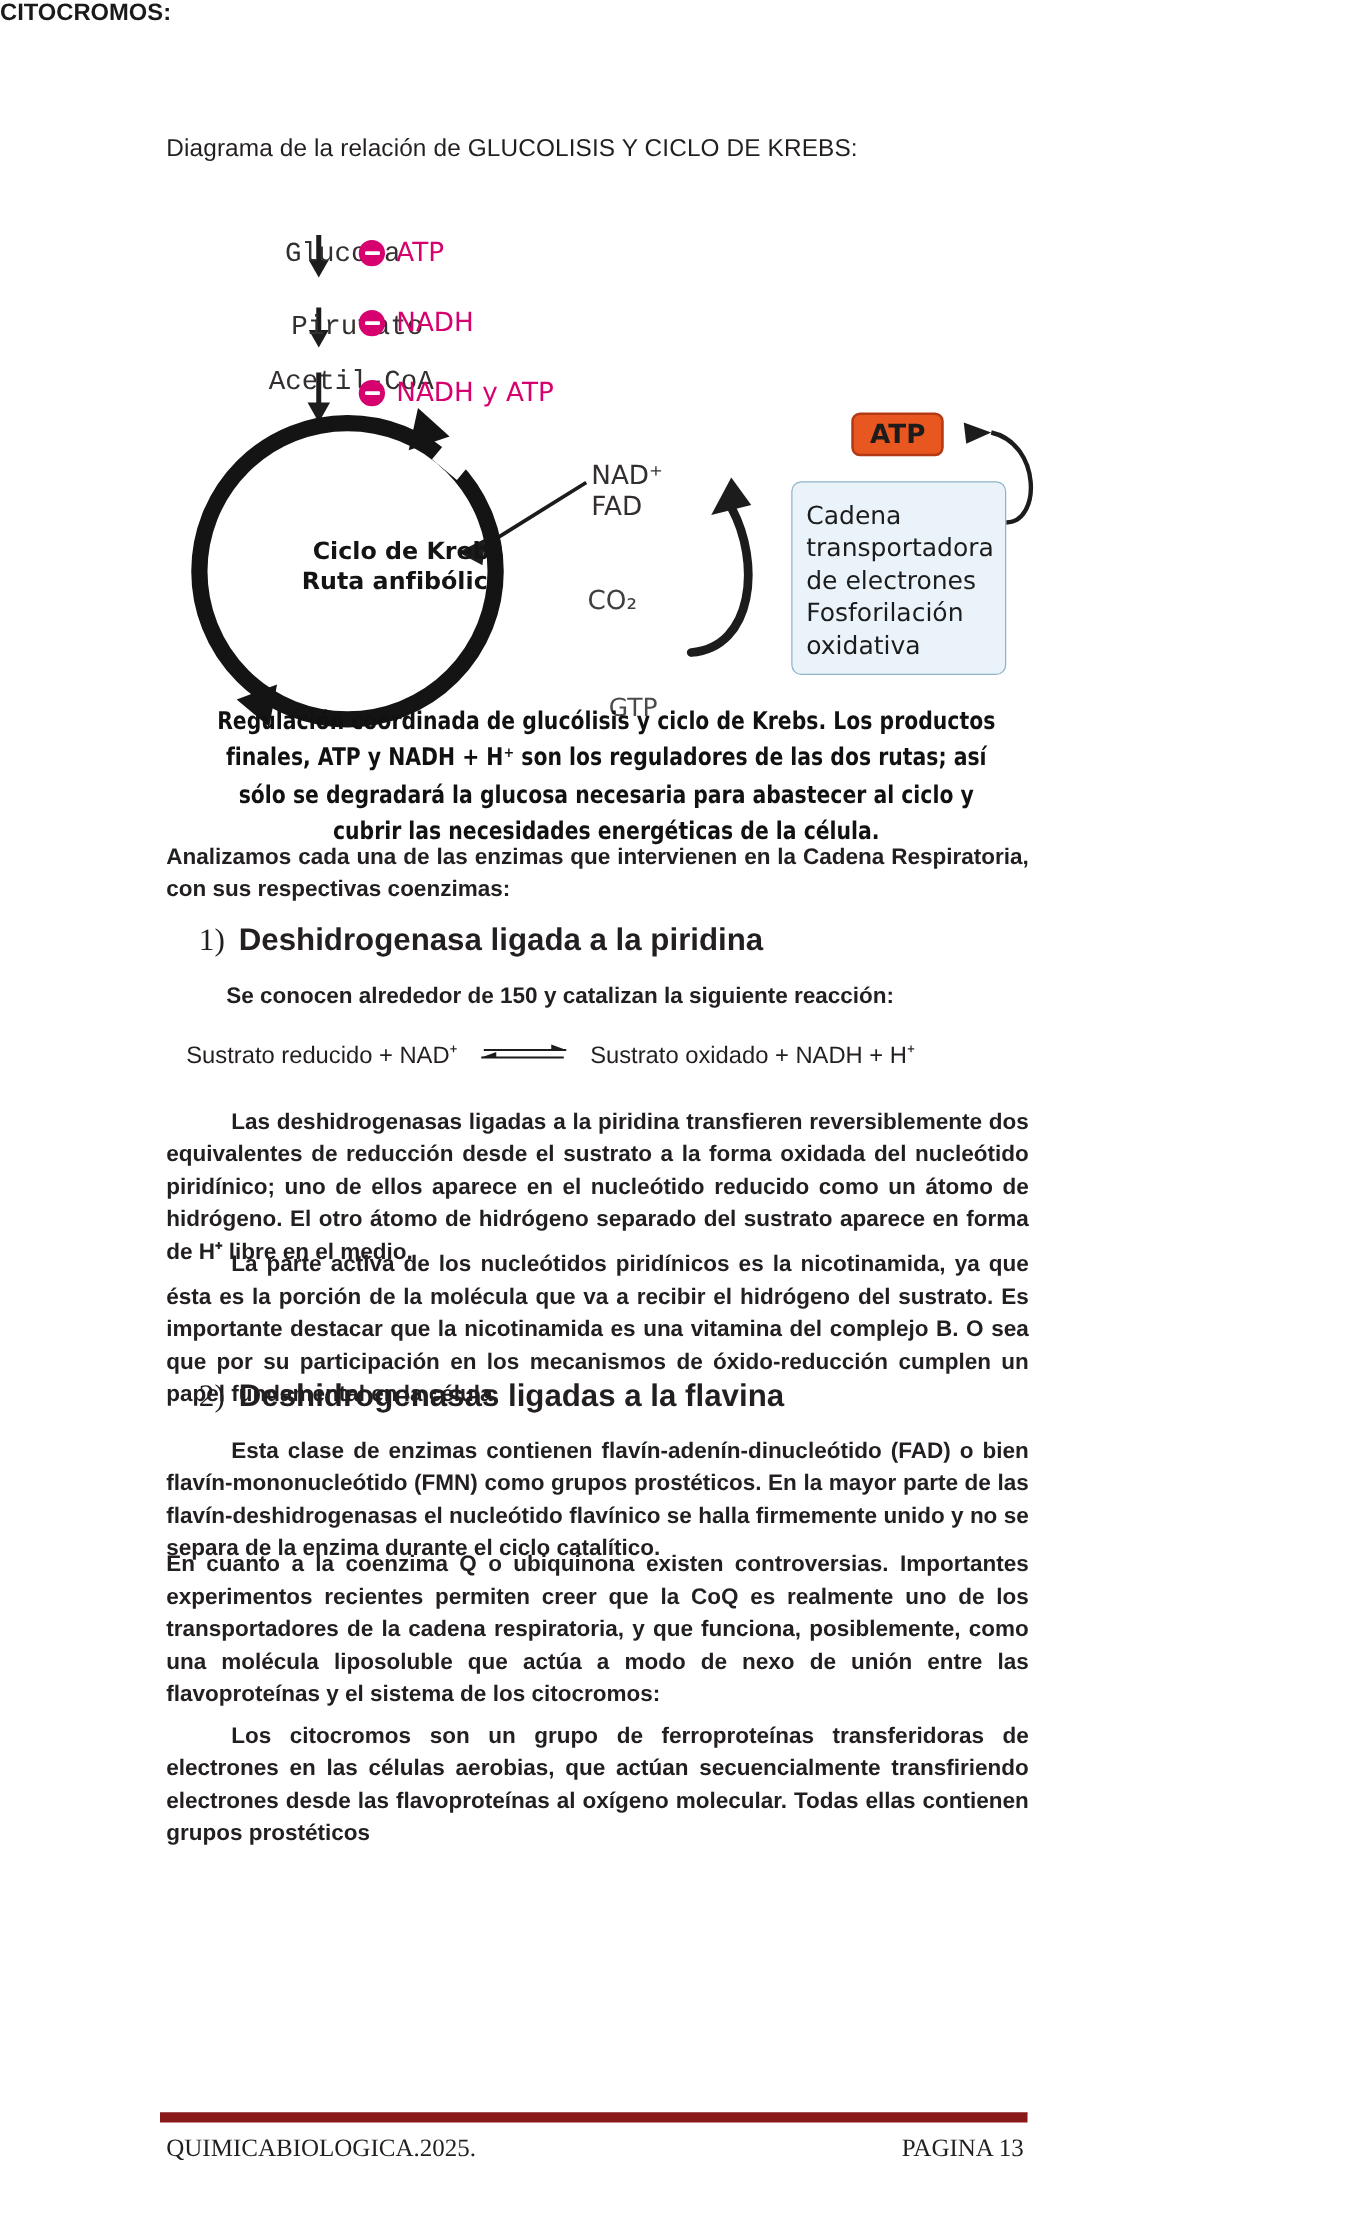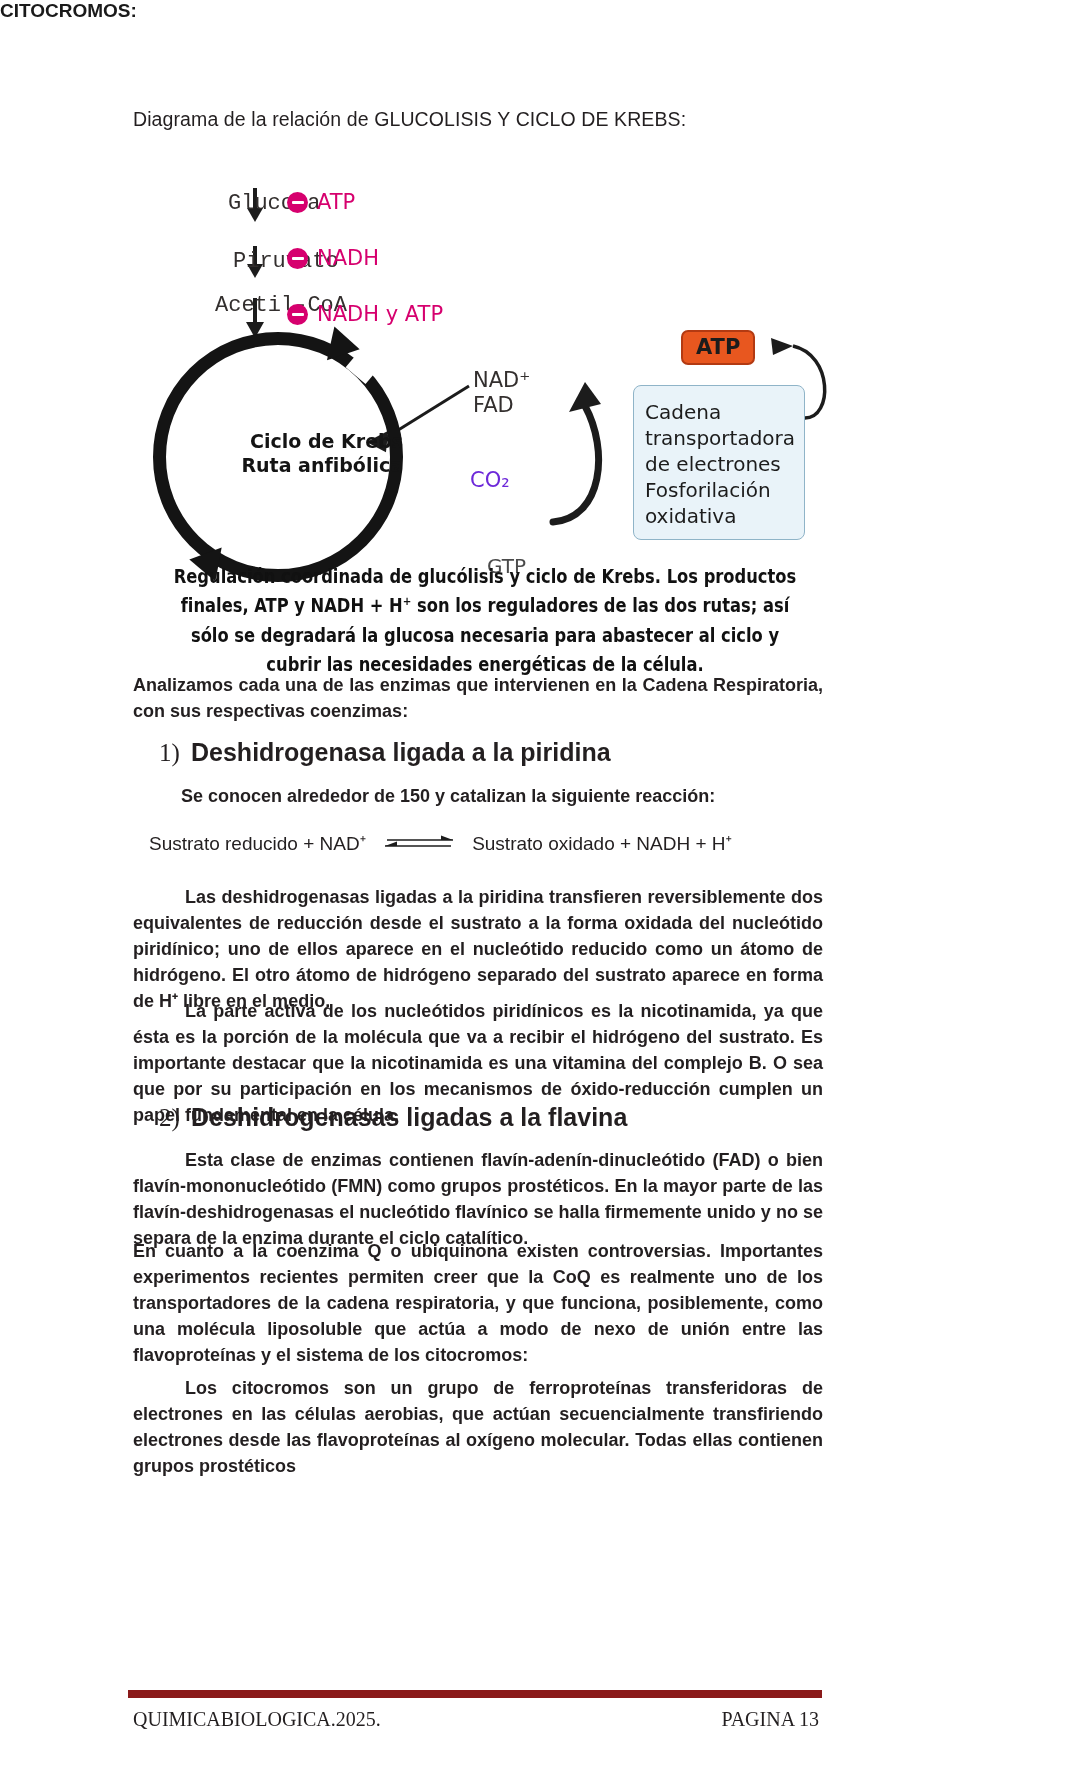"CO₂" .co2 { color: #6d28d9 -> #404040 }
